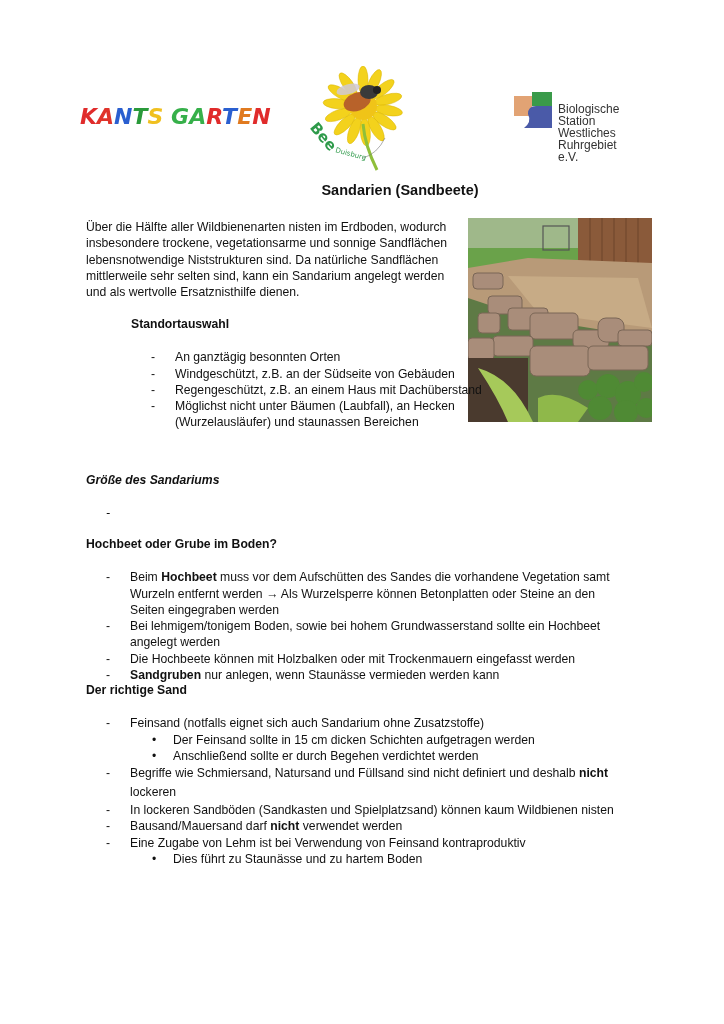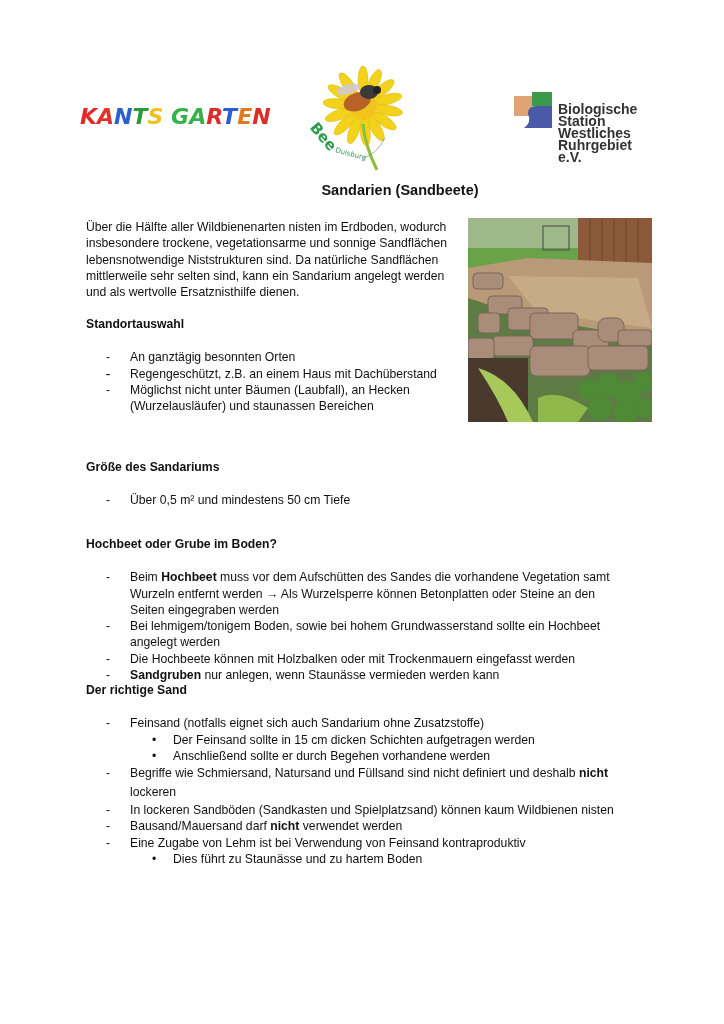"Biologische" .bio-text { font-size: 14px -> 12px; font-weight: bold -> none }
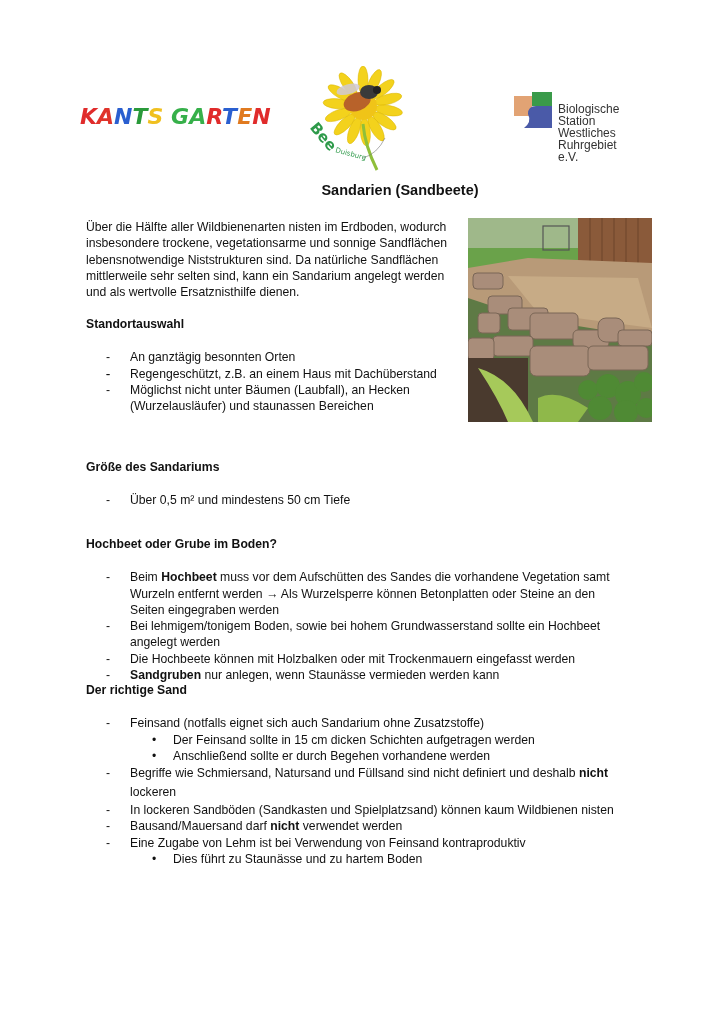"Standortauswahl" div.body { margin-left: none -> 45px }
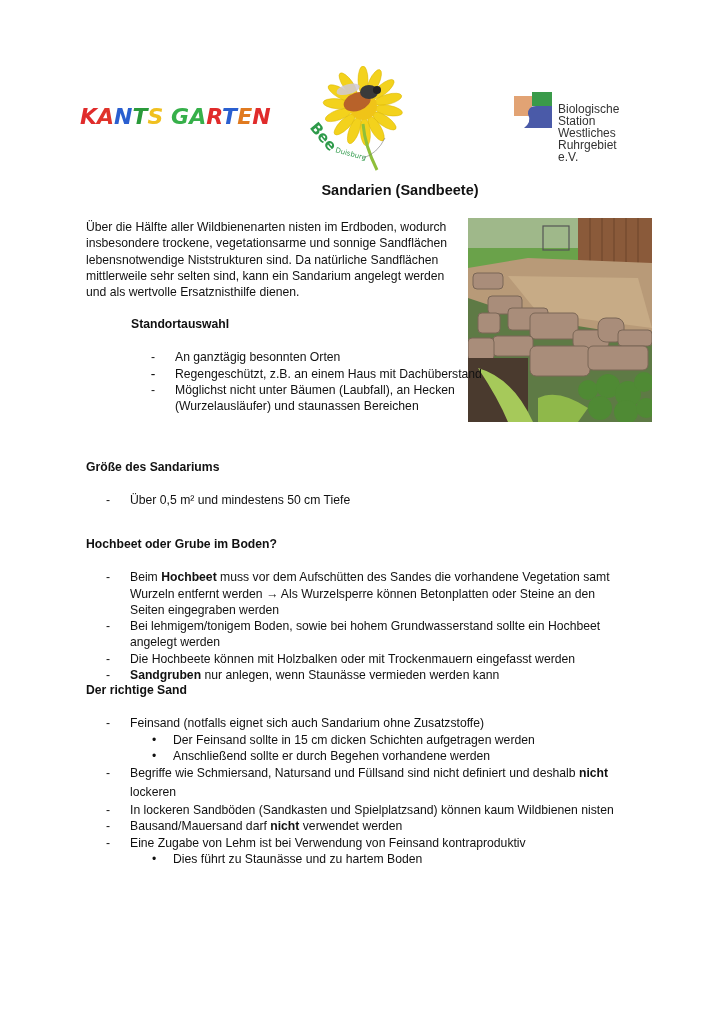"Windgeschützt, z.B. an der Südseite" span { html: none -> <span>Windgeschützt, z.B. an der Südseite von Gebäuden</span> }
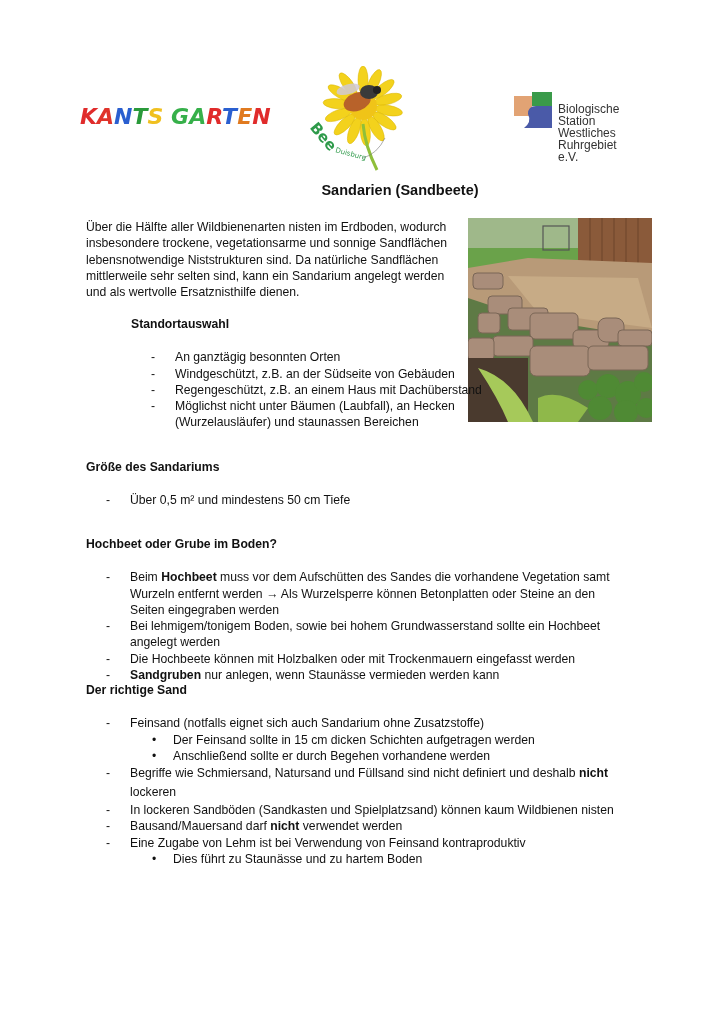"Größe des Sandariums" div.body { font-style: none -> italic; top: 459px -> 472px }
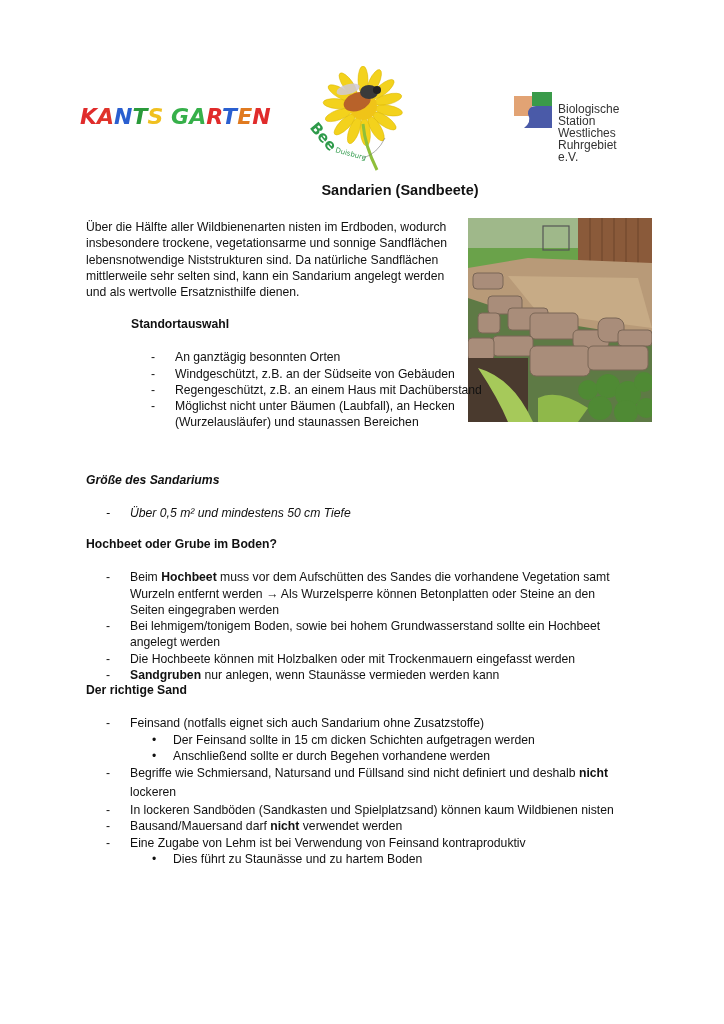"Über 0,5 m² und mindestens" span { html: <span>Über 0,5 m² und mindestens 50 cm Tiefe</span> -> none }
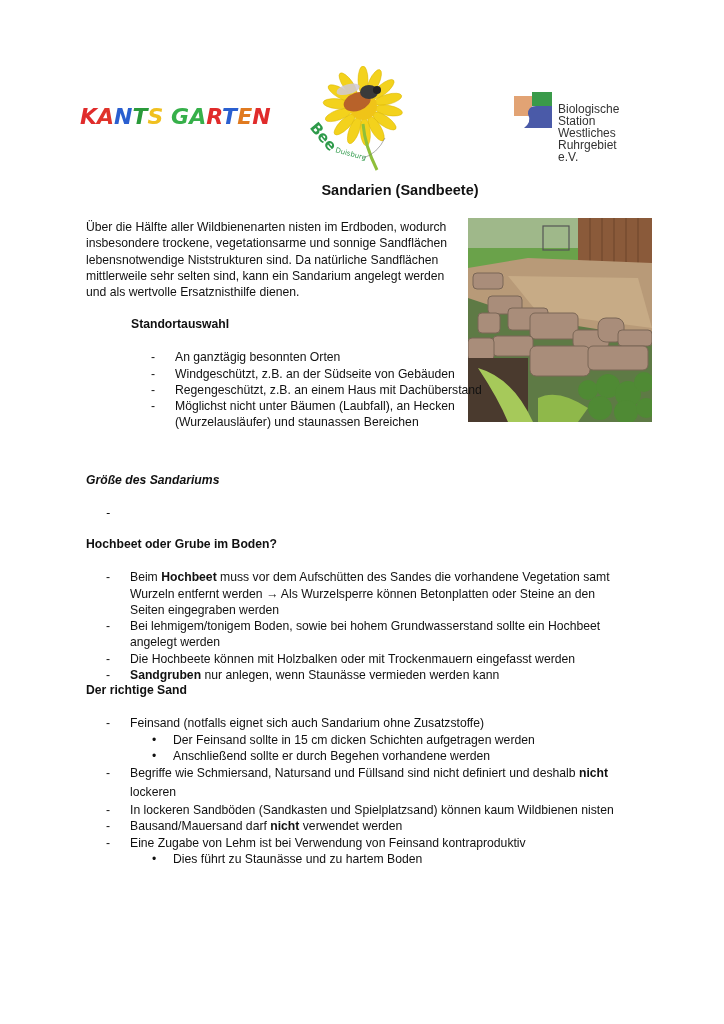"Anschließend sollte er durch Begehen" span { text: vorhandene -> verdichtet }
